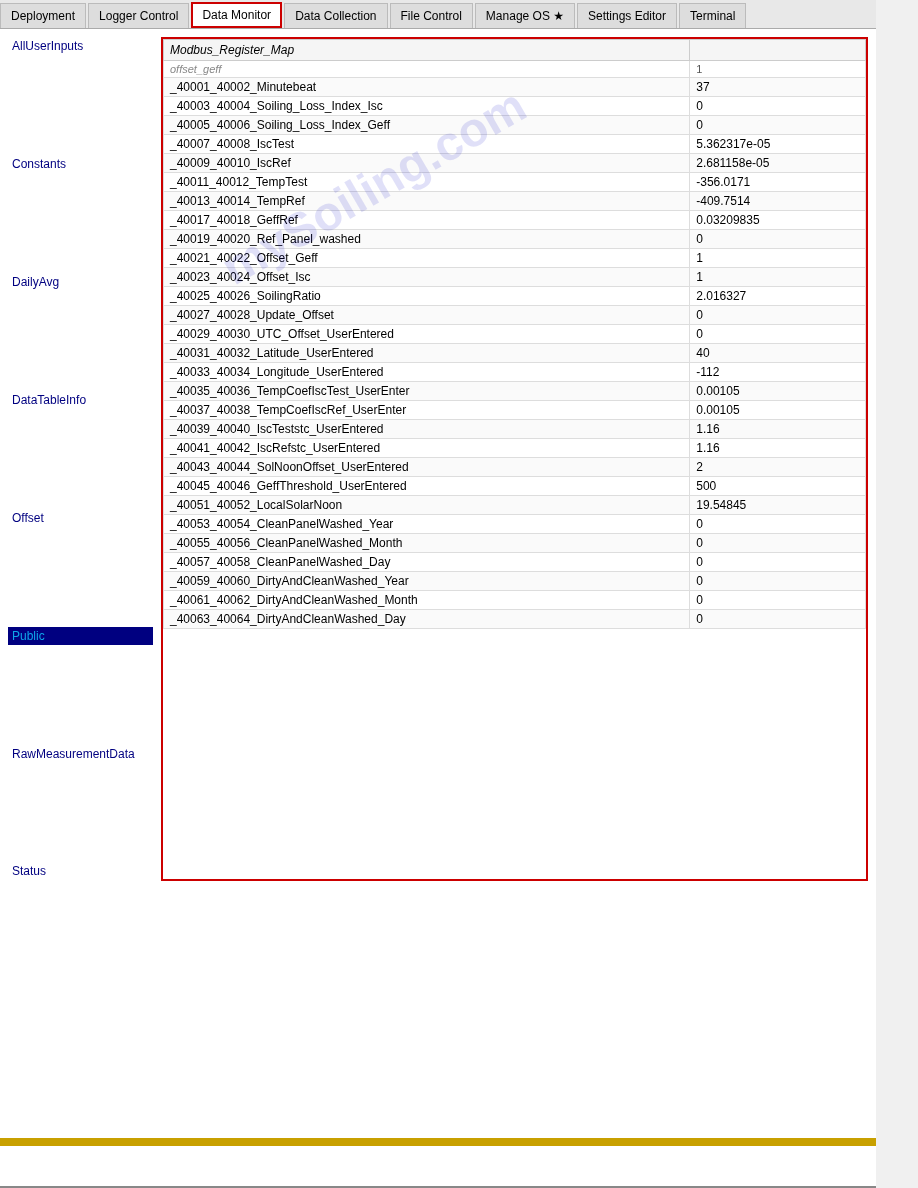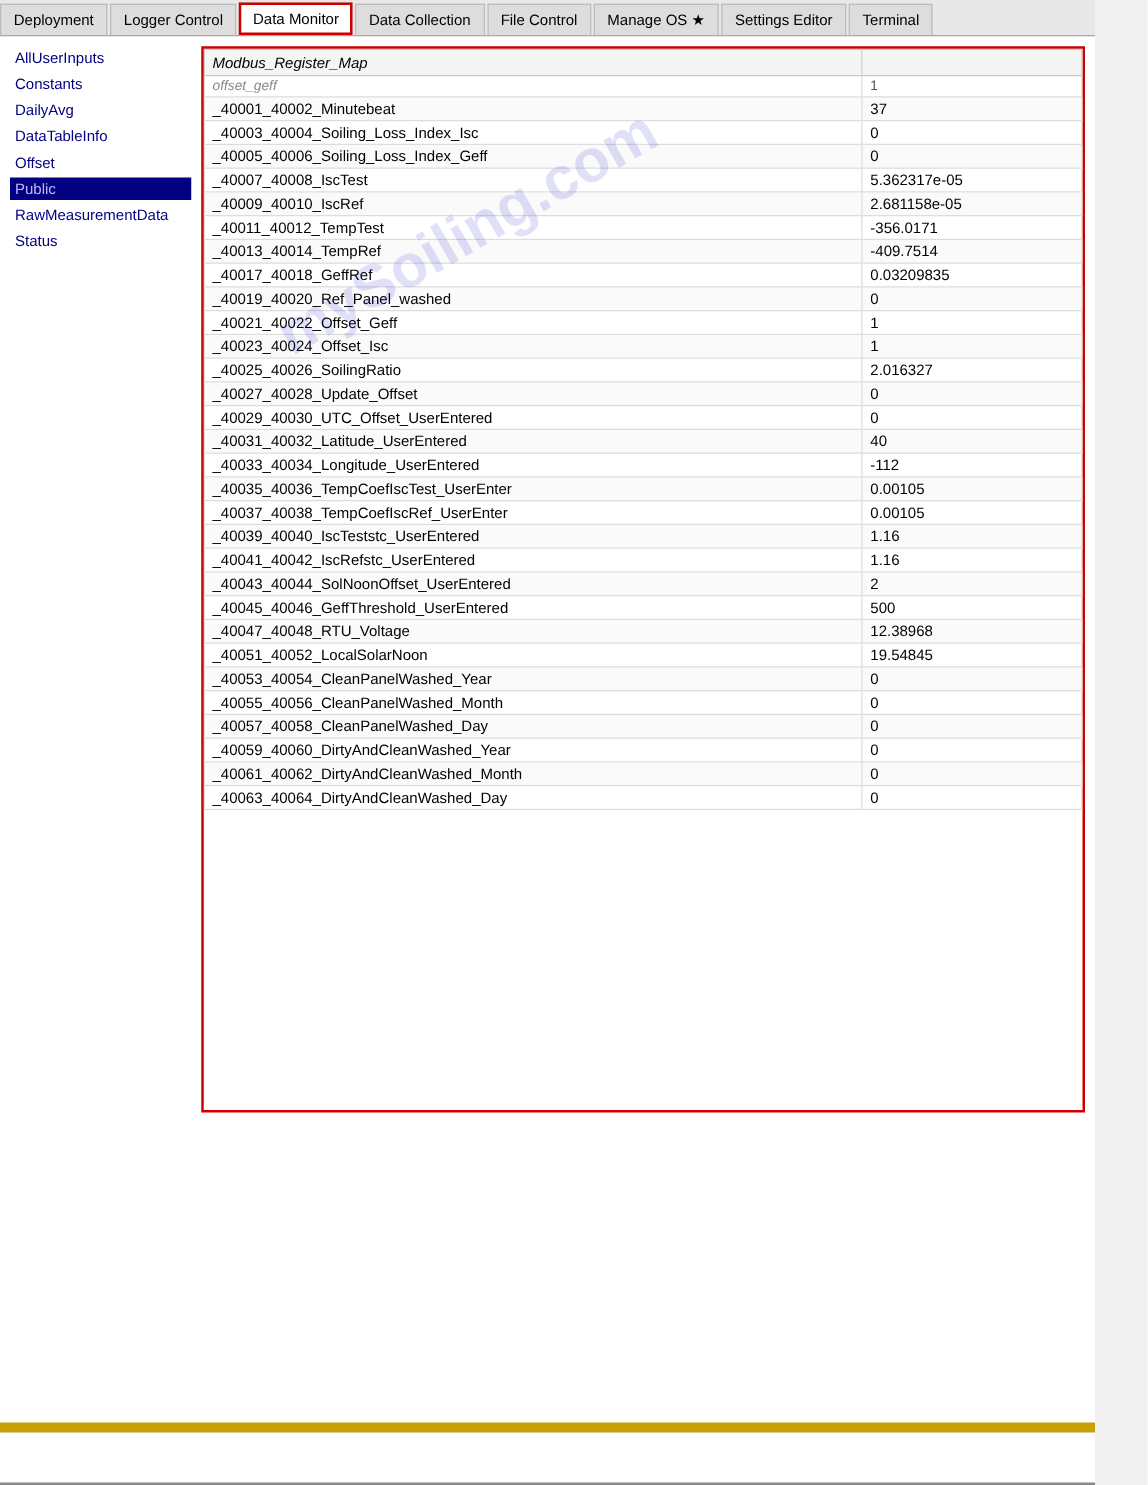"AllUserInputs" .sidebar { gap: 3px -> 15px; justify-content: none -> space-between }
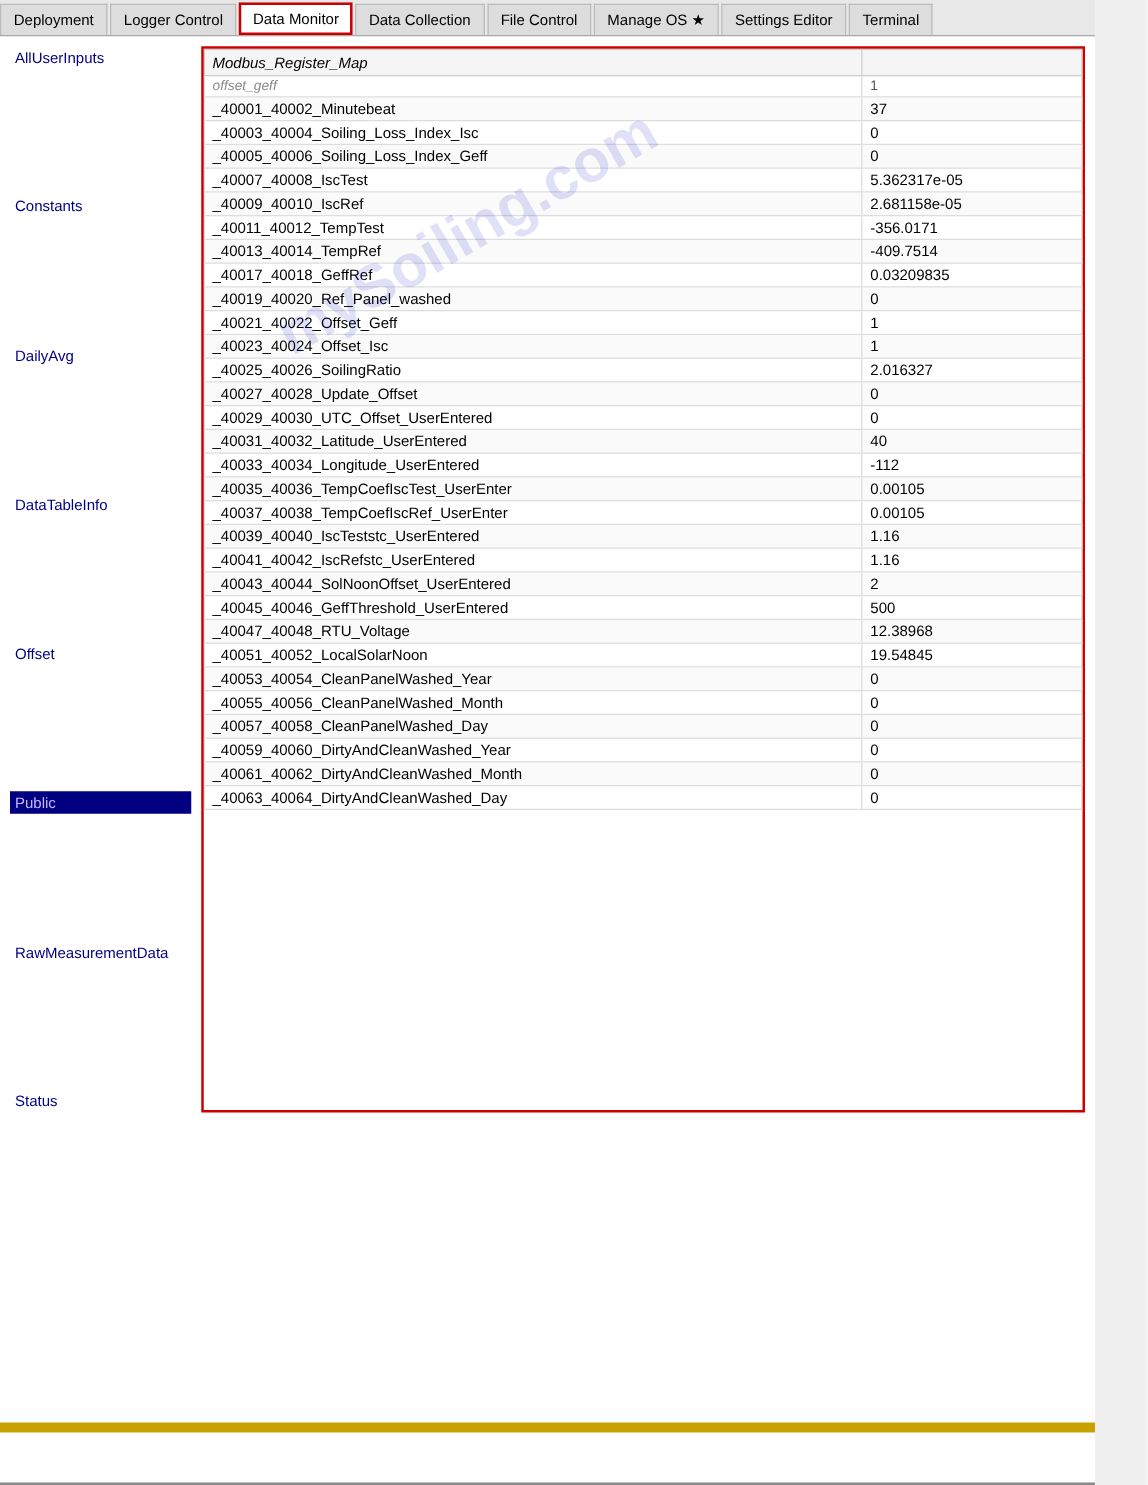"_40047_40048_RTU_Voltage" tr { html: <tr> <td>_40047_40048_RTU_Voltage</td> <td>12.38968</td> </tr> -> none }
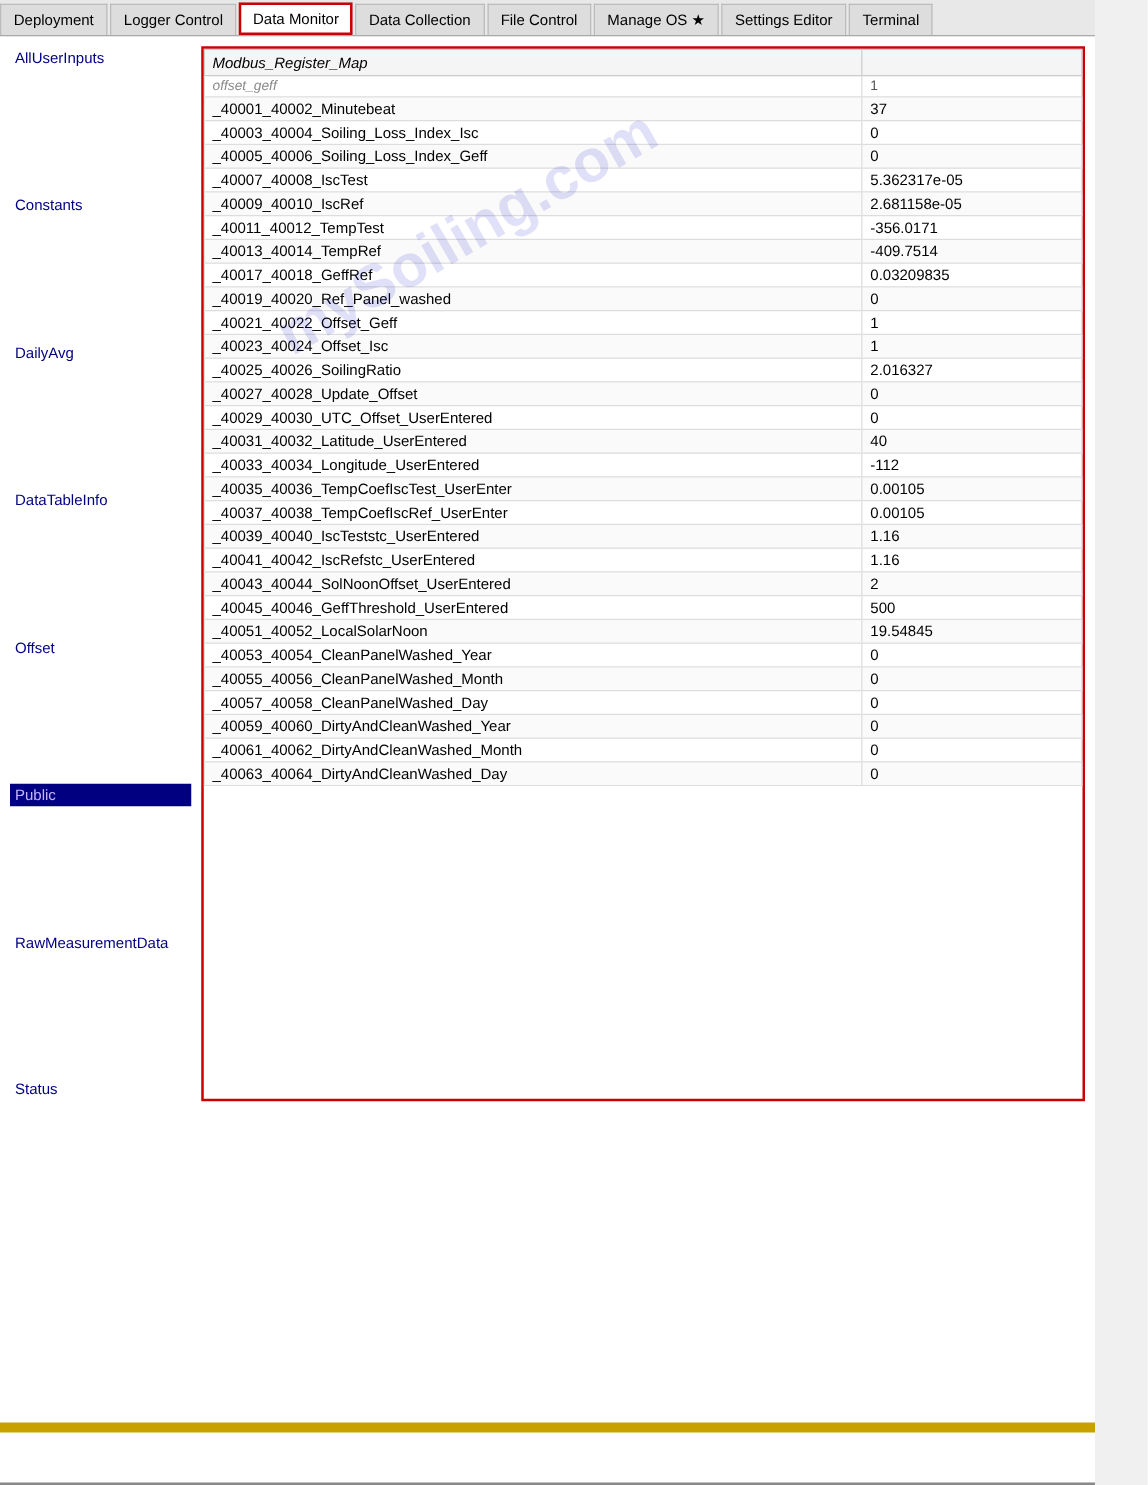"Public" .sidebar-item.active { color: #c4b5fd -> #0ea5e9 }
